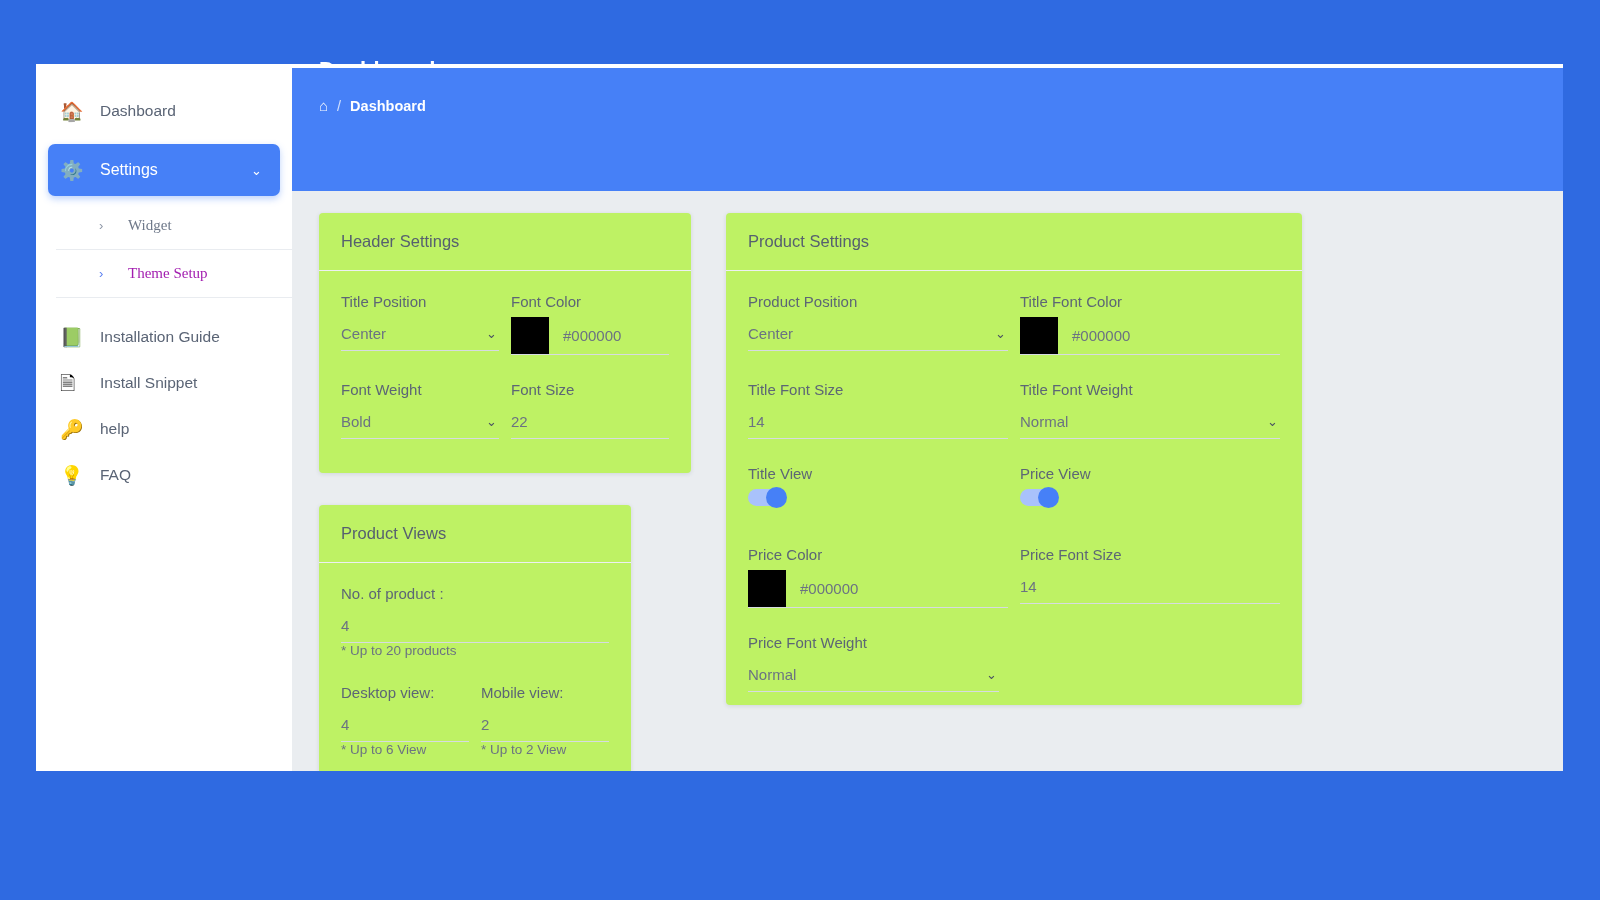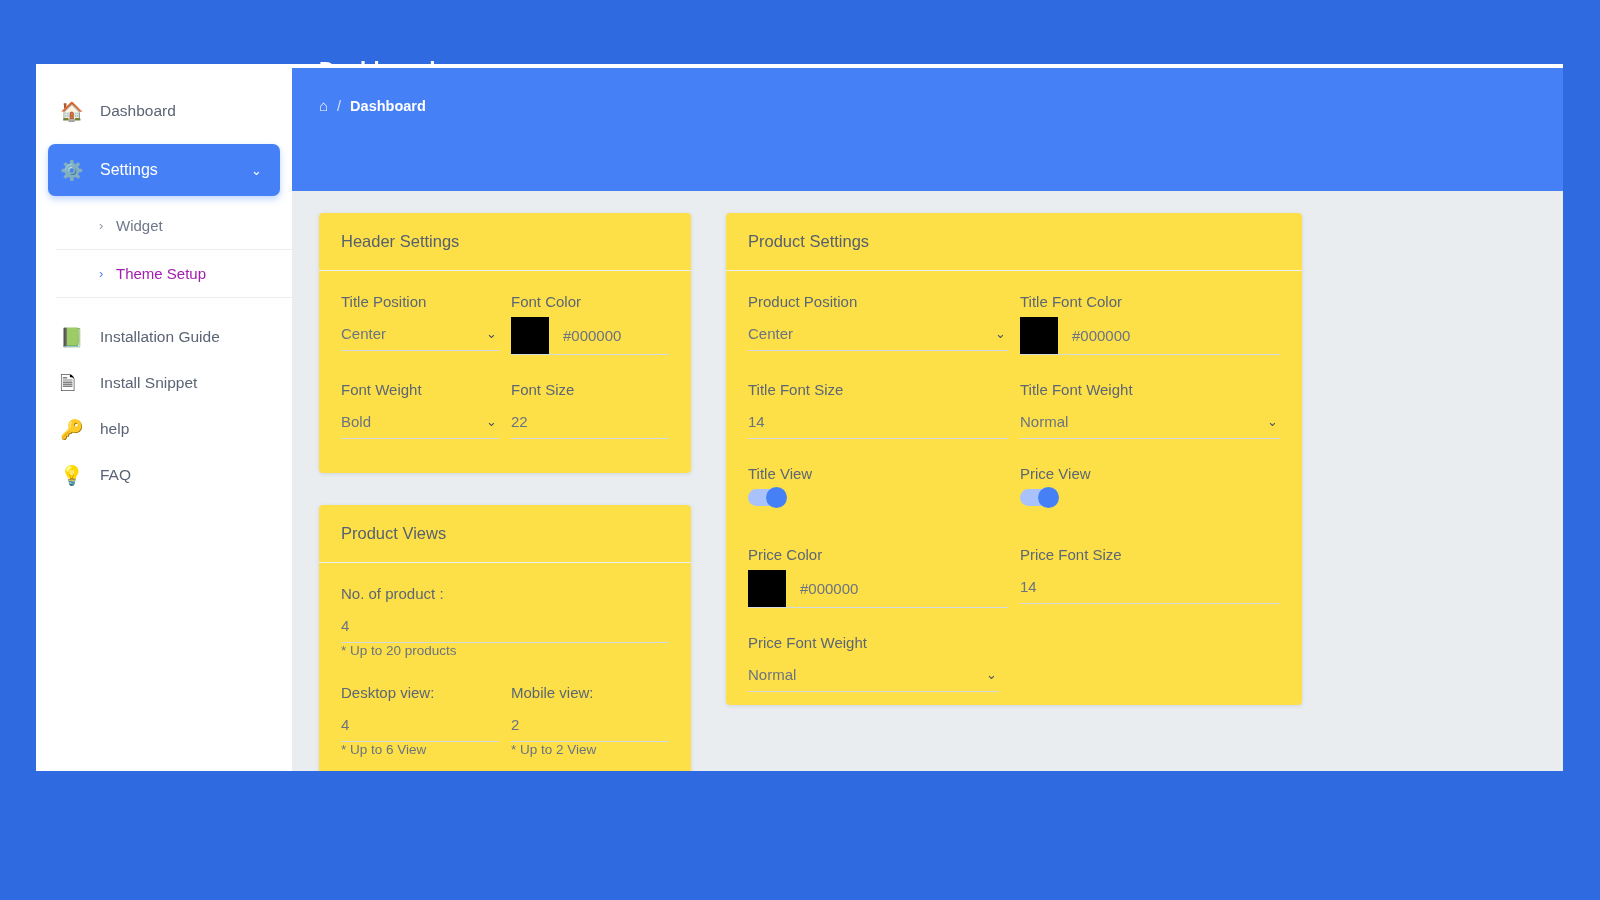"Widget" .sub-item .sub-label { font-family: none -> Liberation Serif, serif; margin-left: 18px -> 30px }
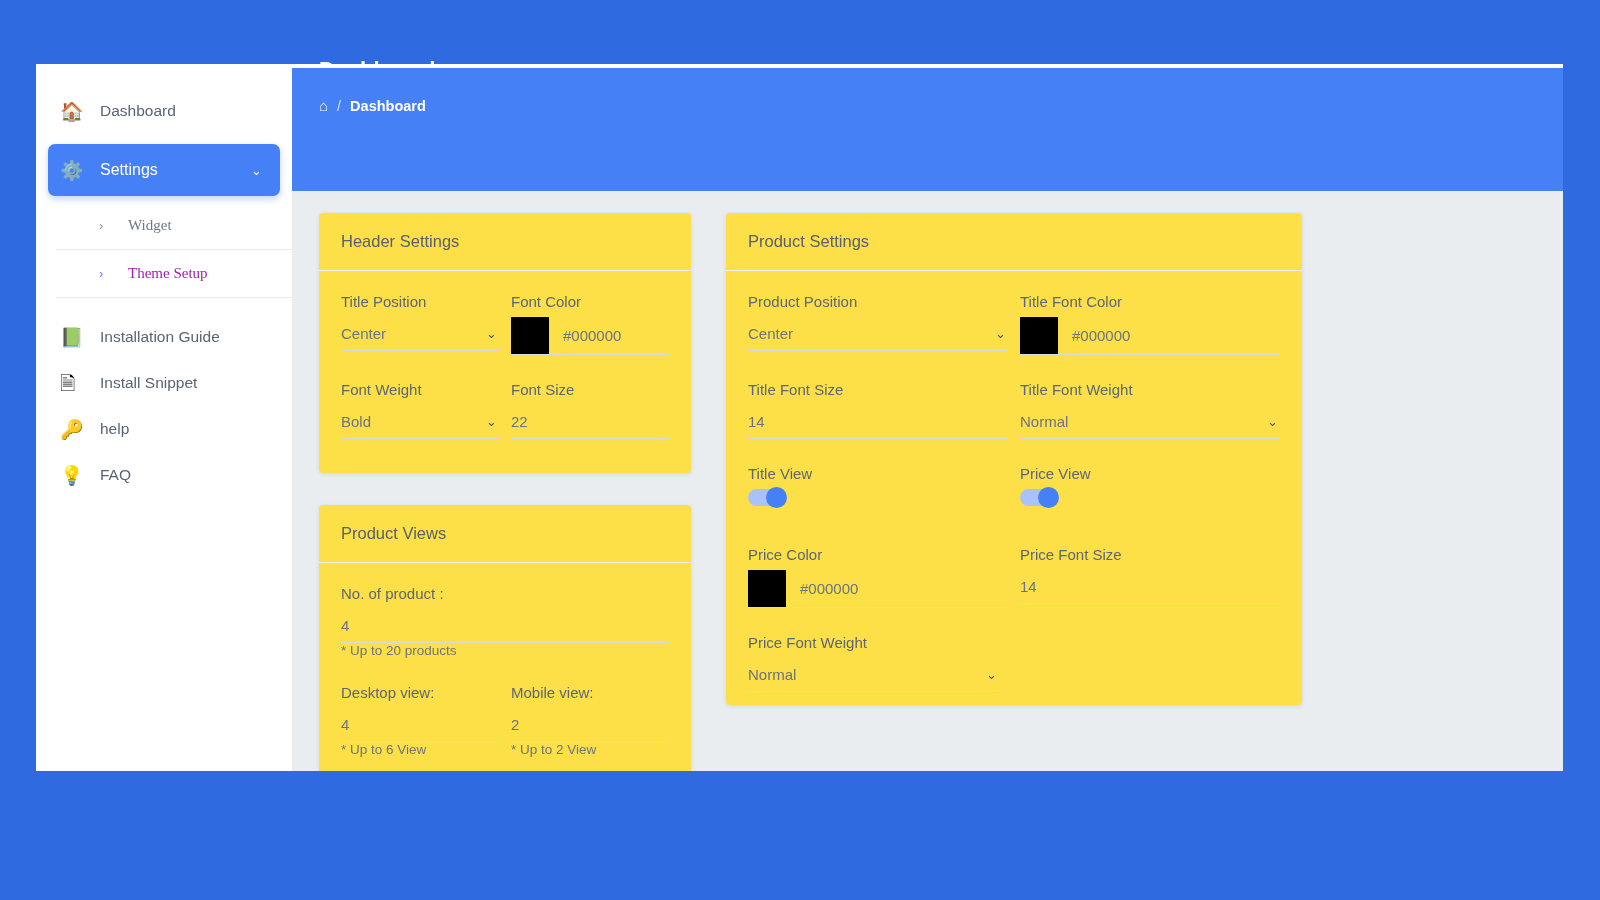"Header Settings" .card { background: #fde047 -> #bef264 }
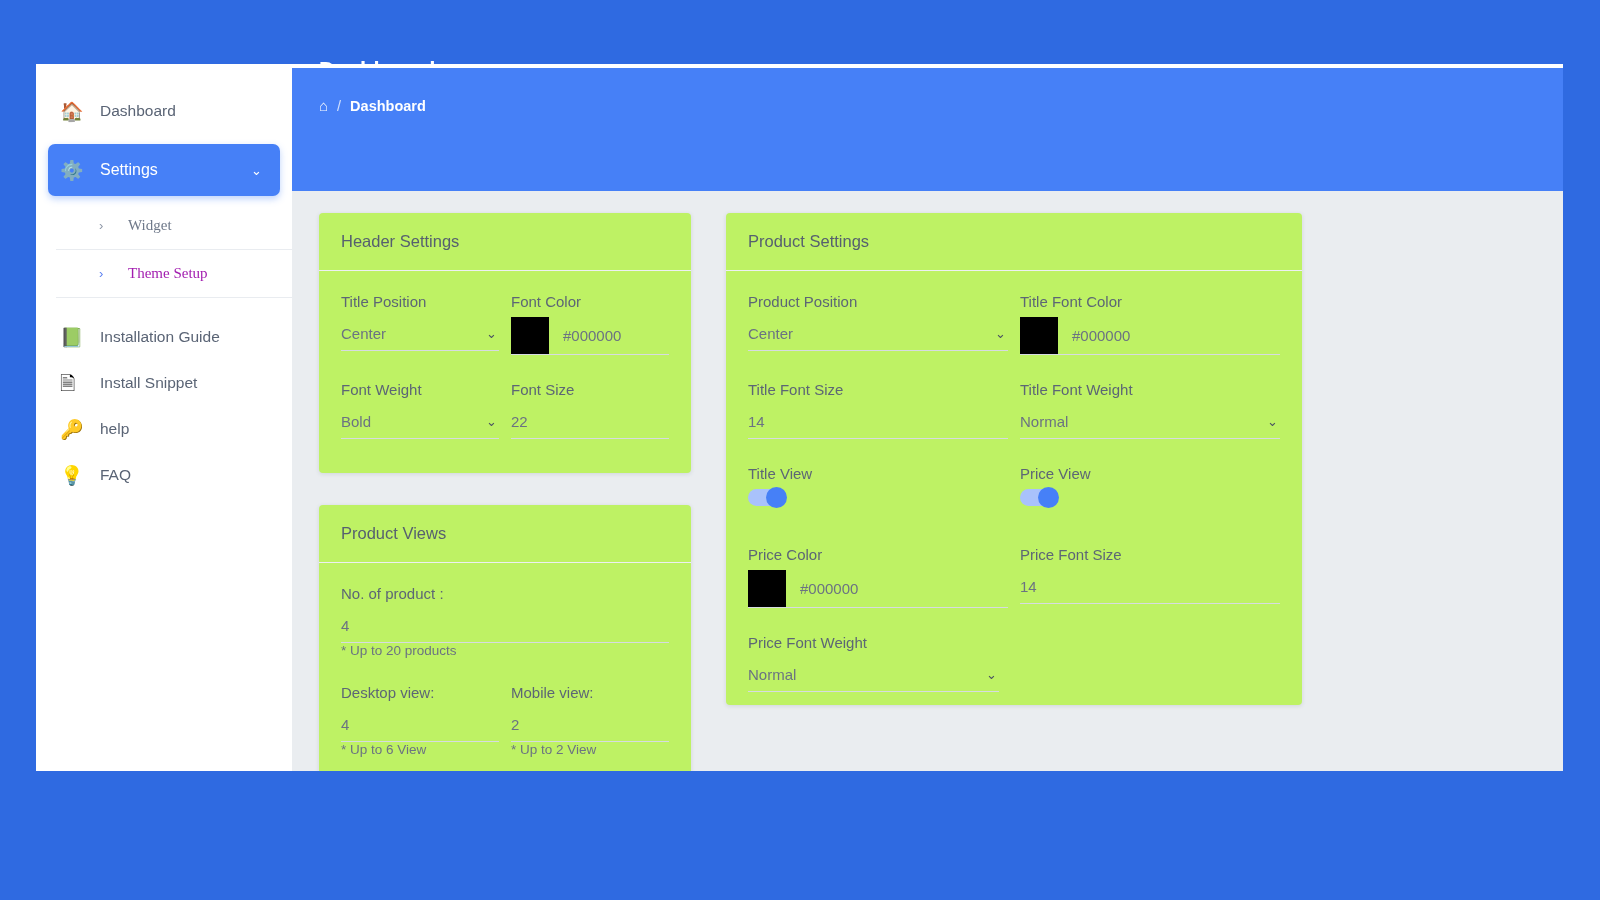"Product Views" #card-product-views { width: 372px -> 312px }
